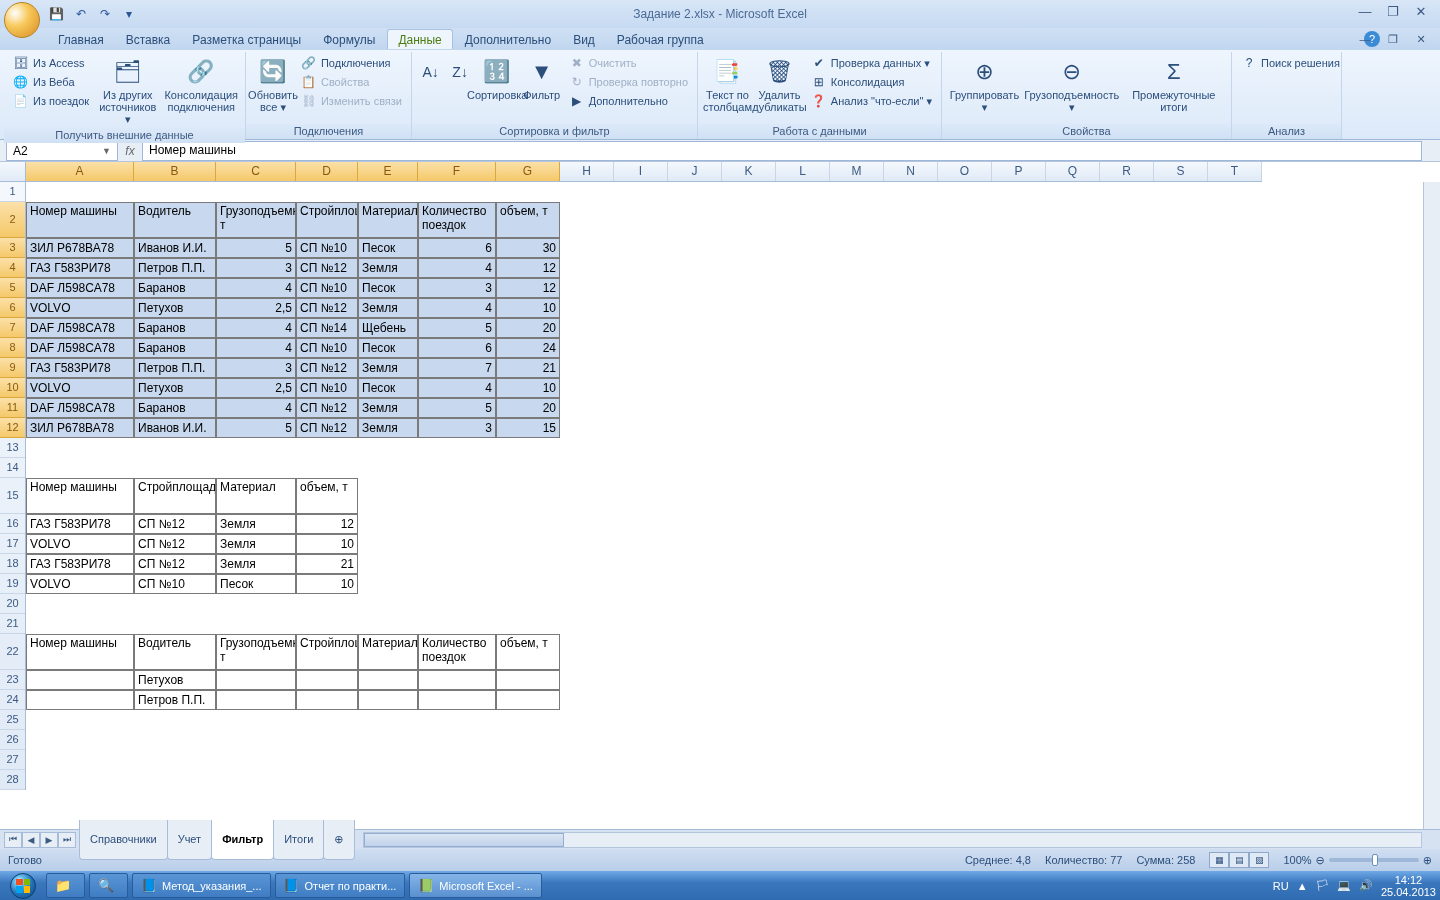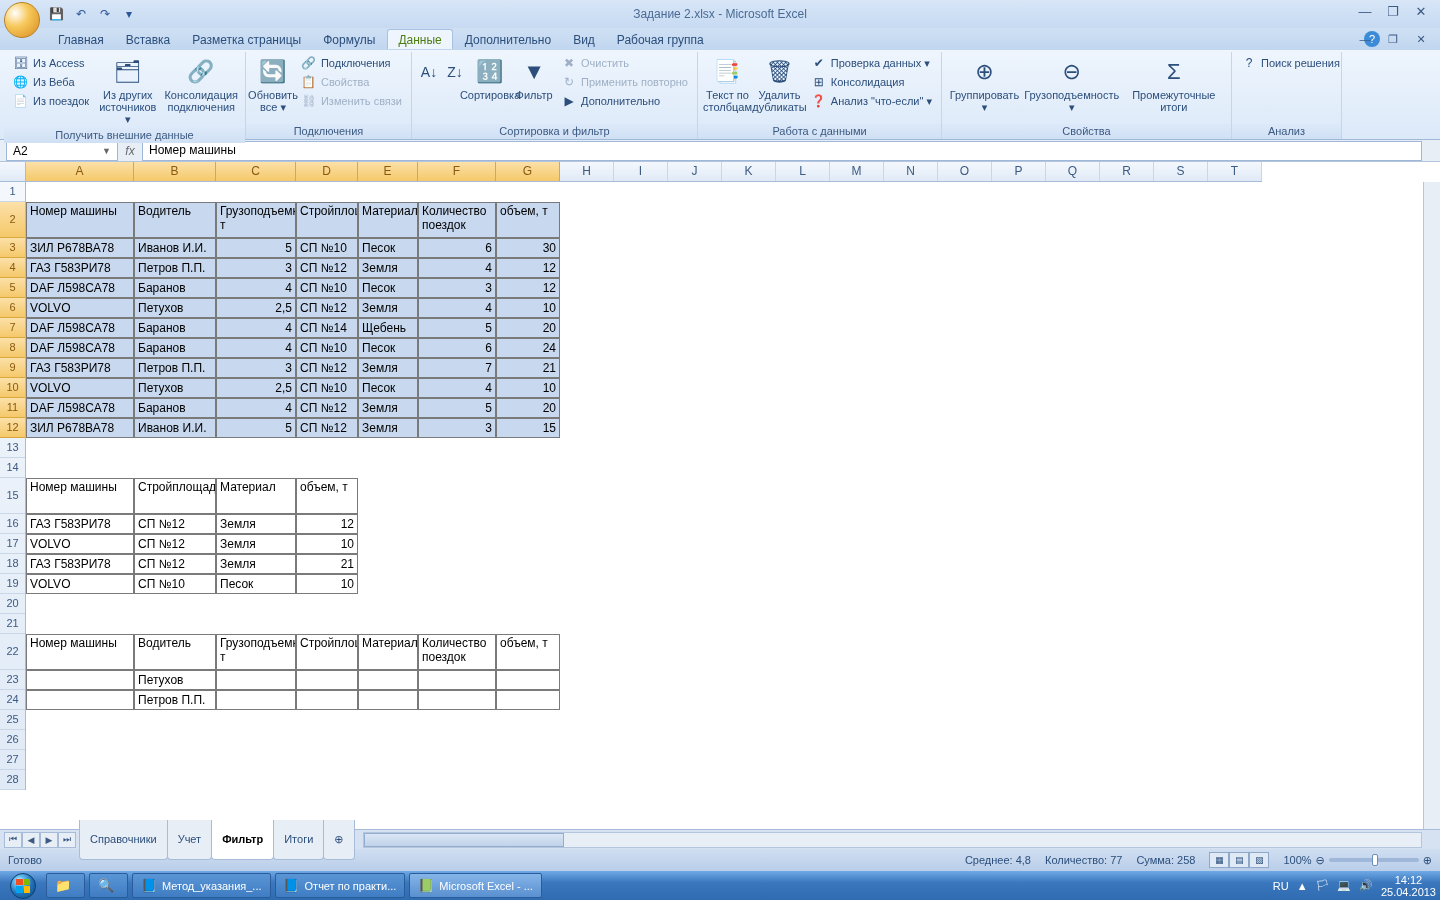"Применить повторно" span { text: Применить -> Проверка }
